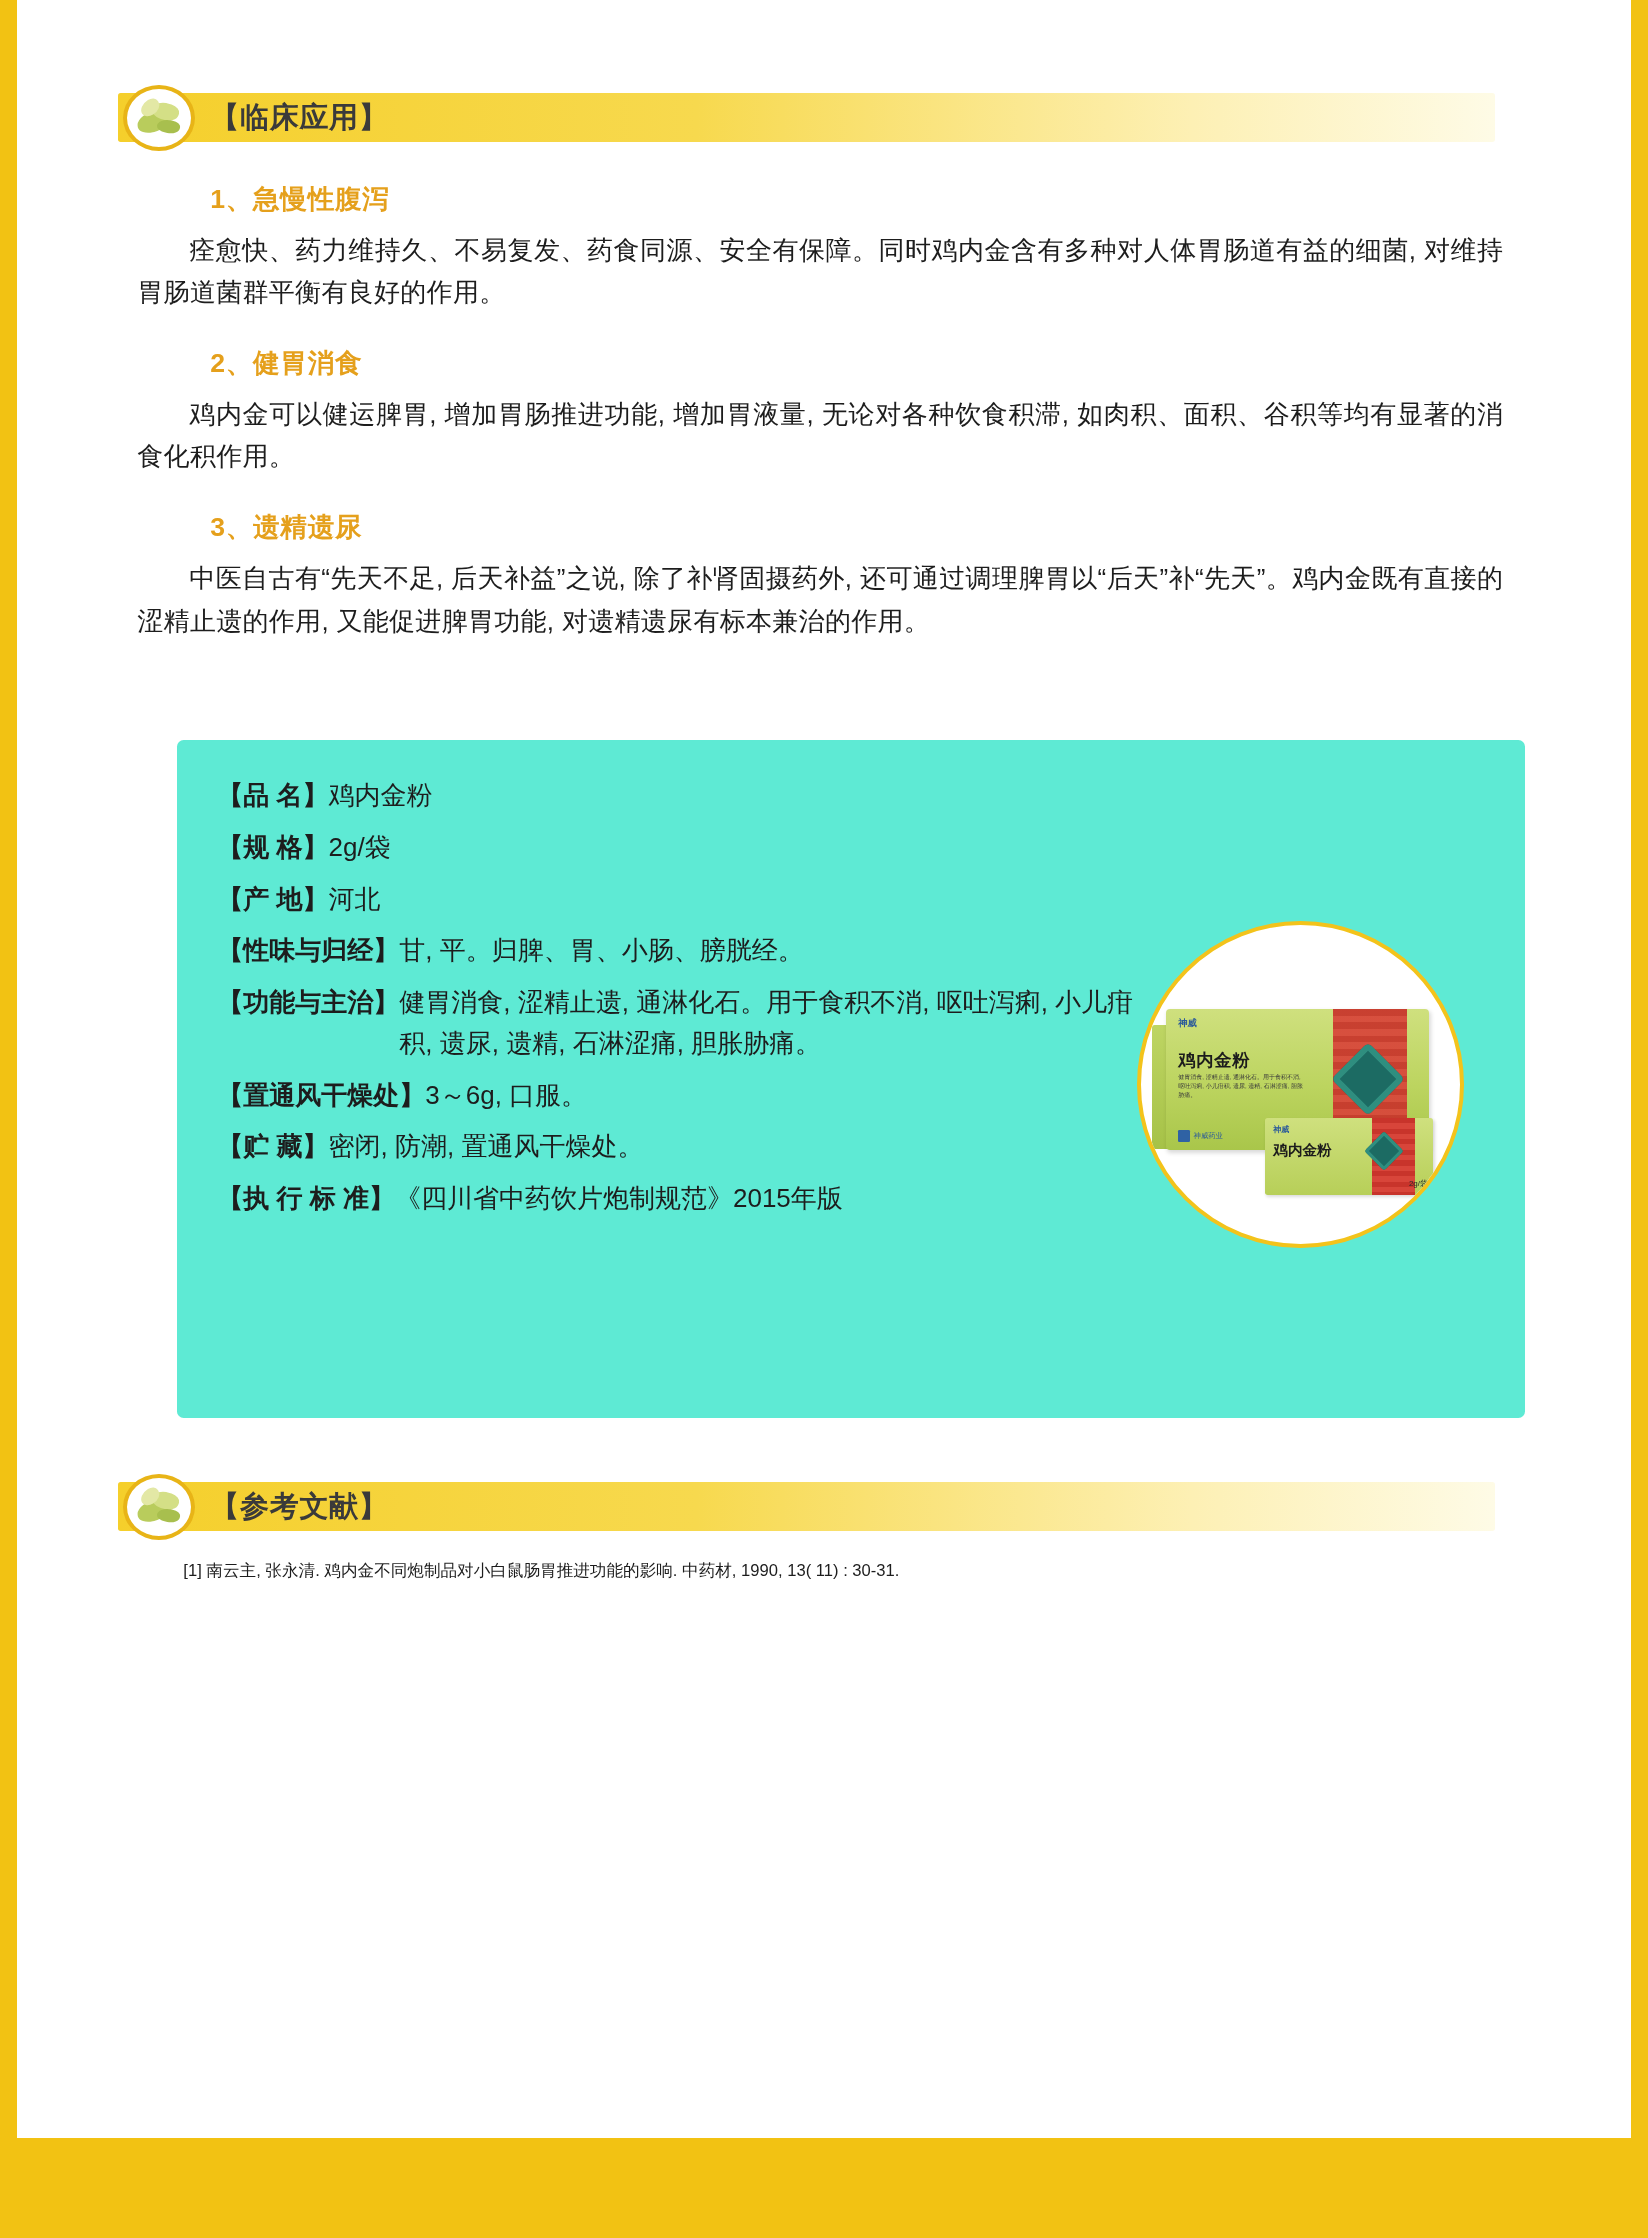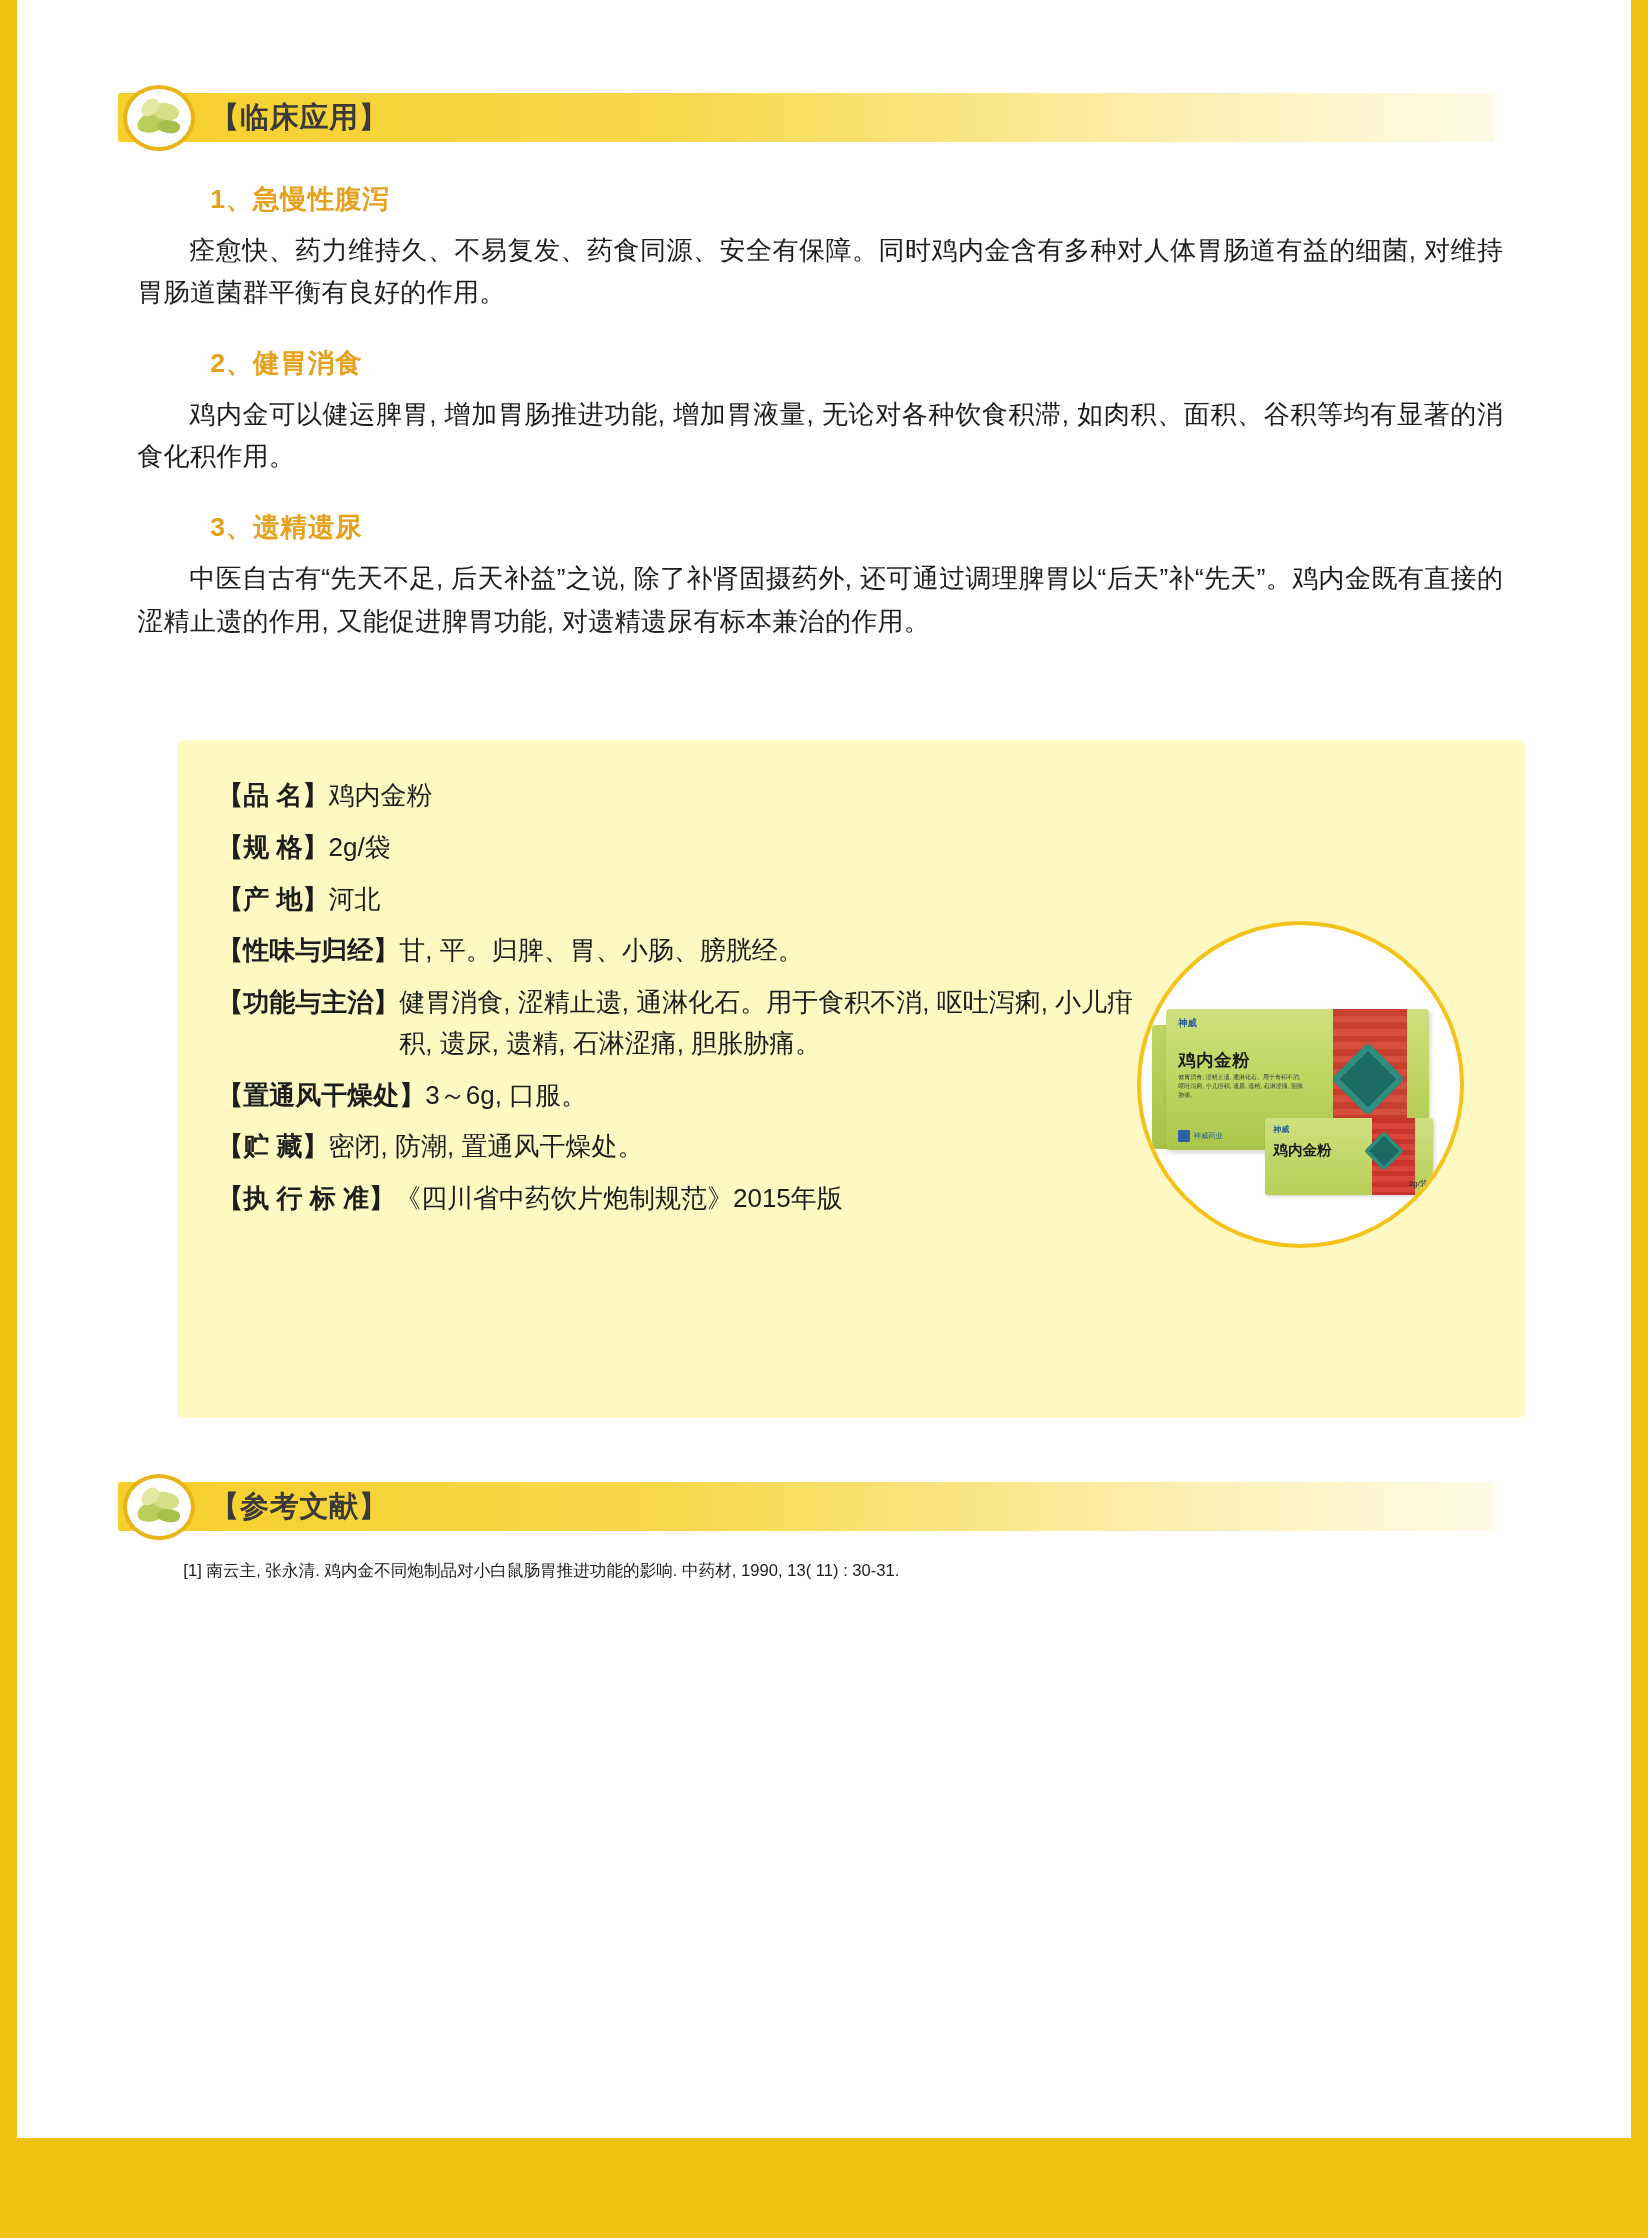"【品 名】" .info-card { background: #fef9c3 -> #5eead4 }
